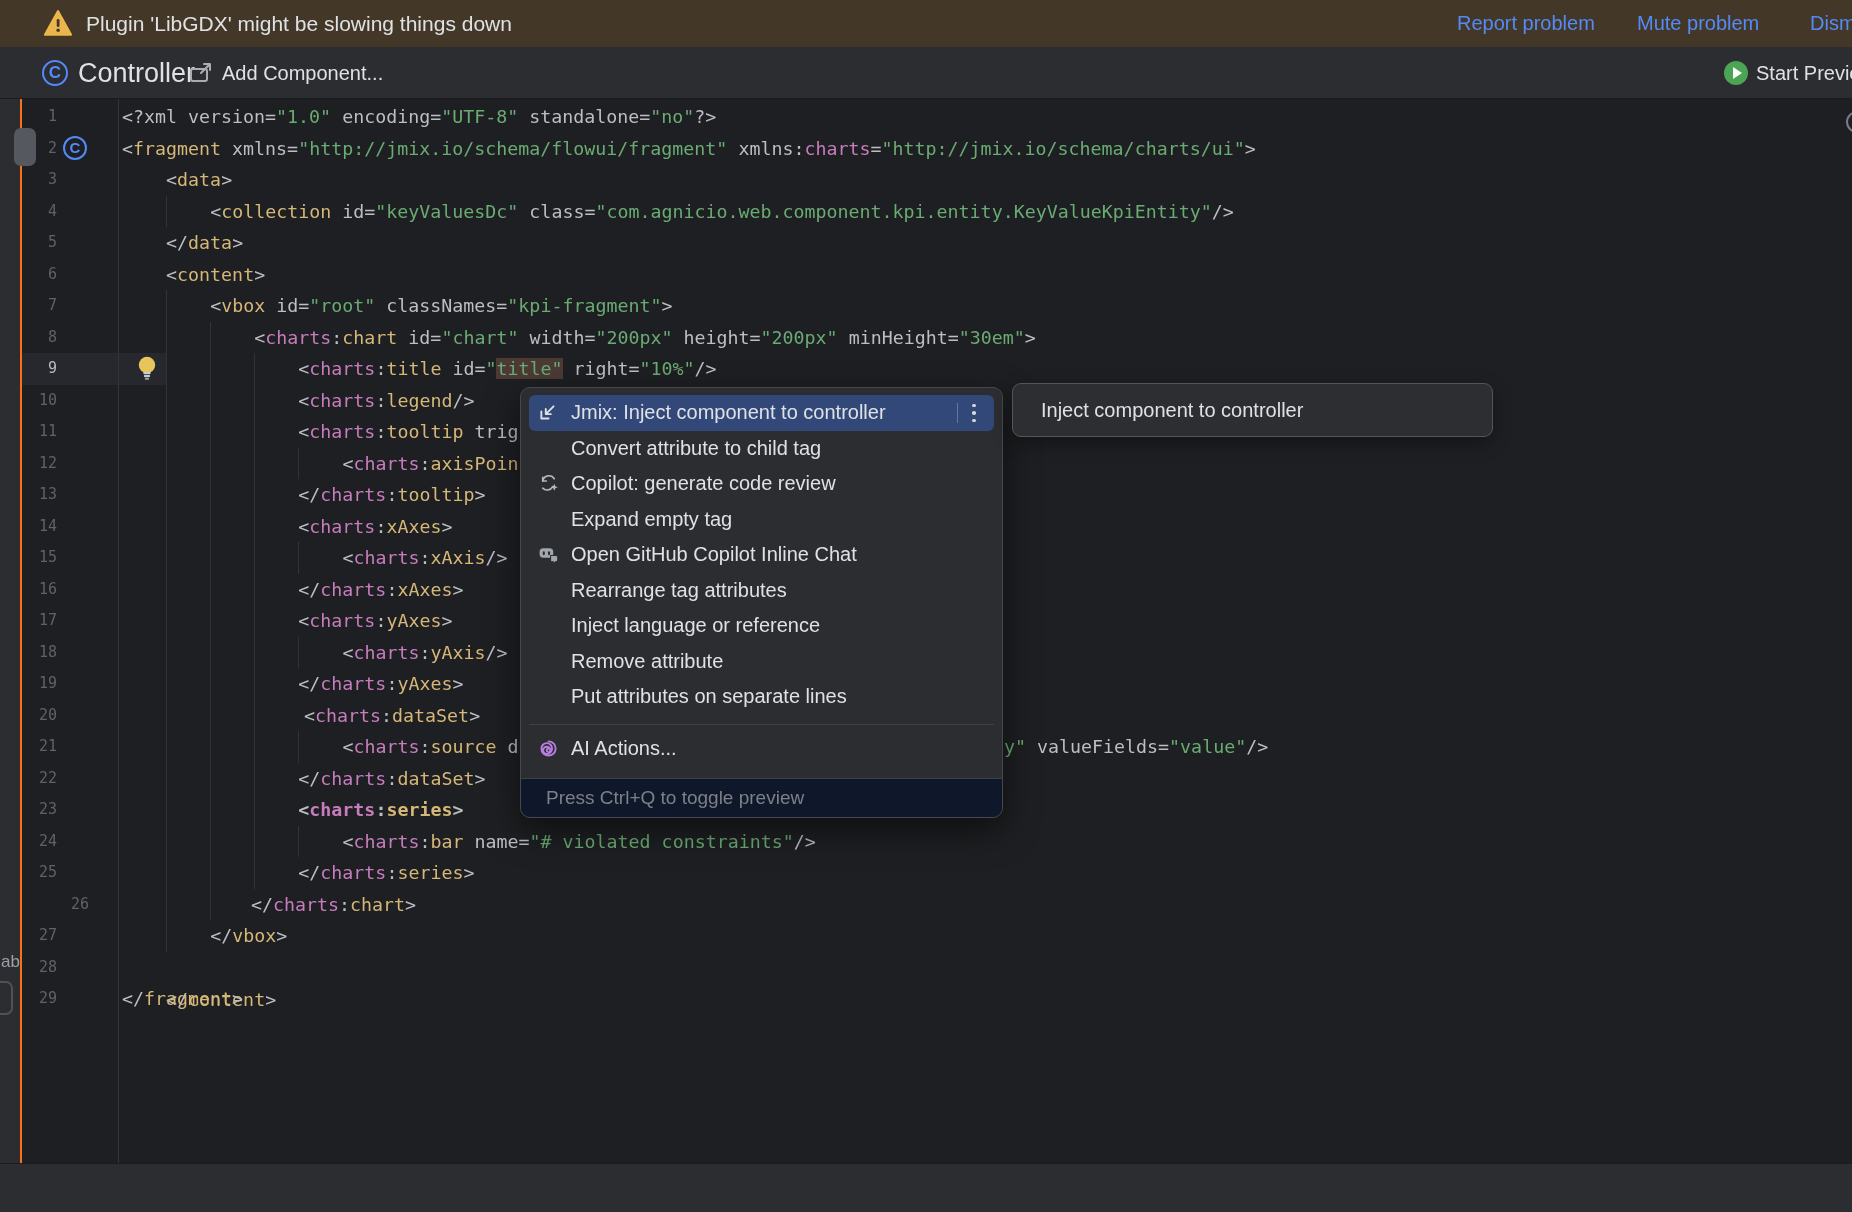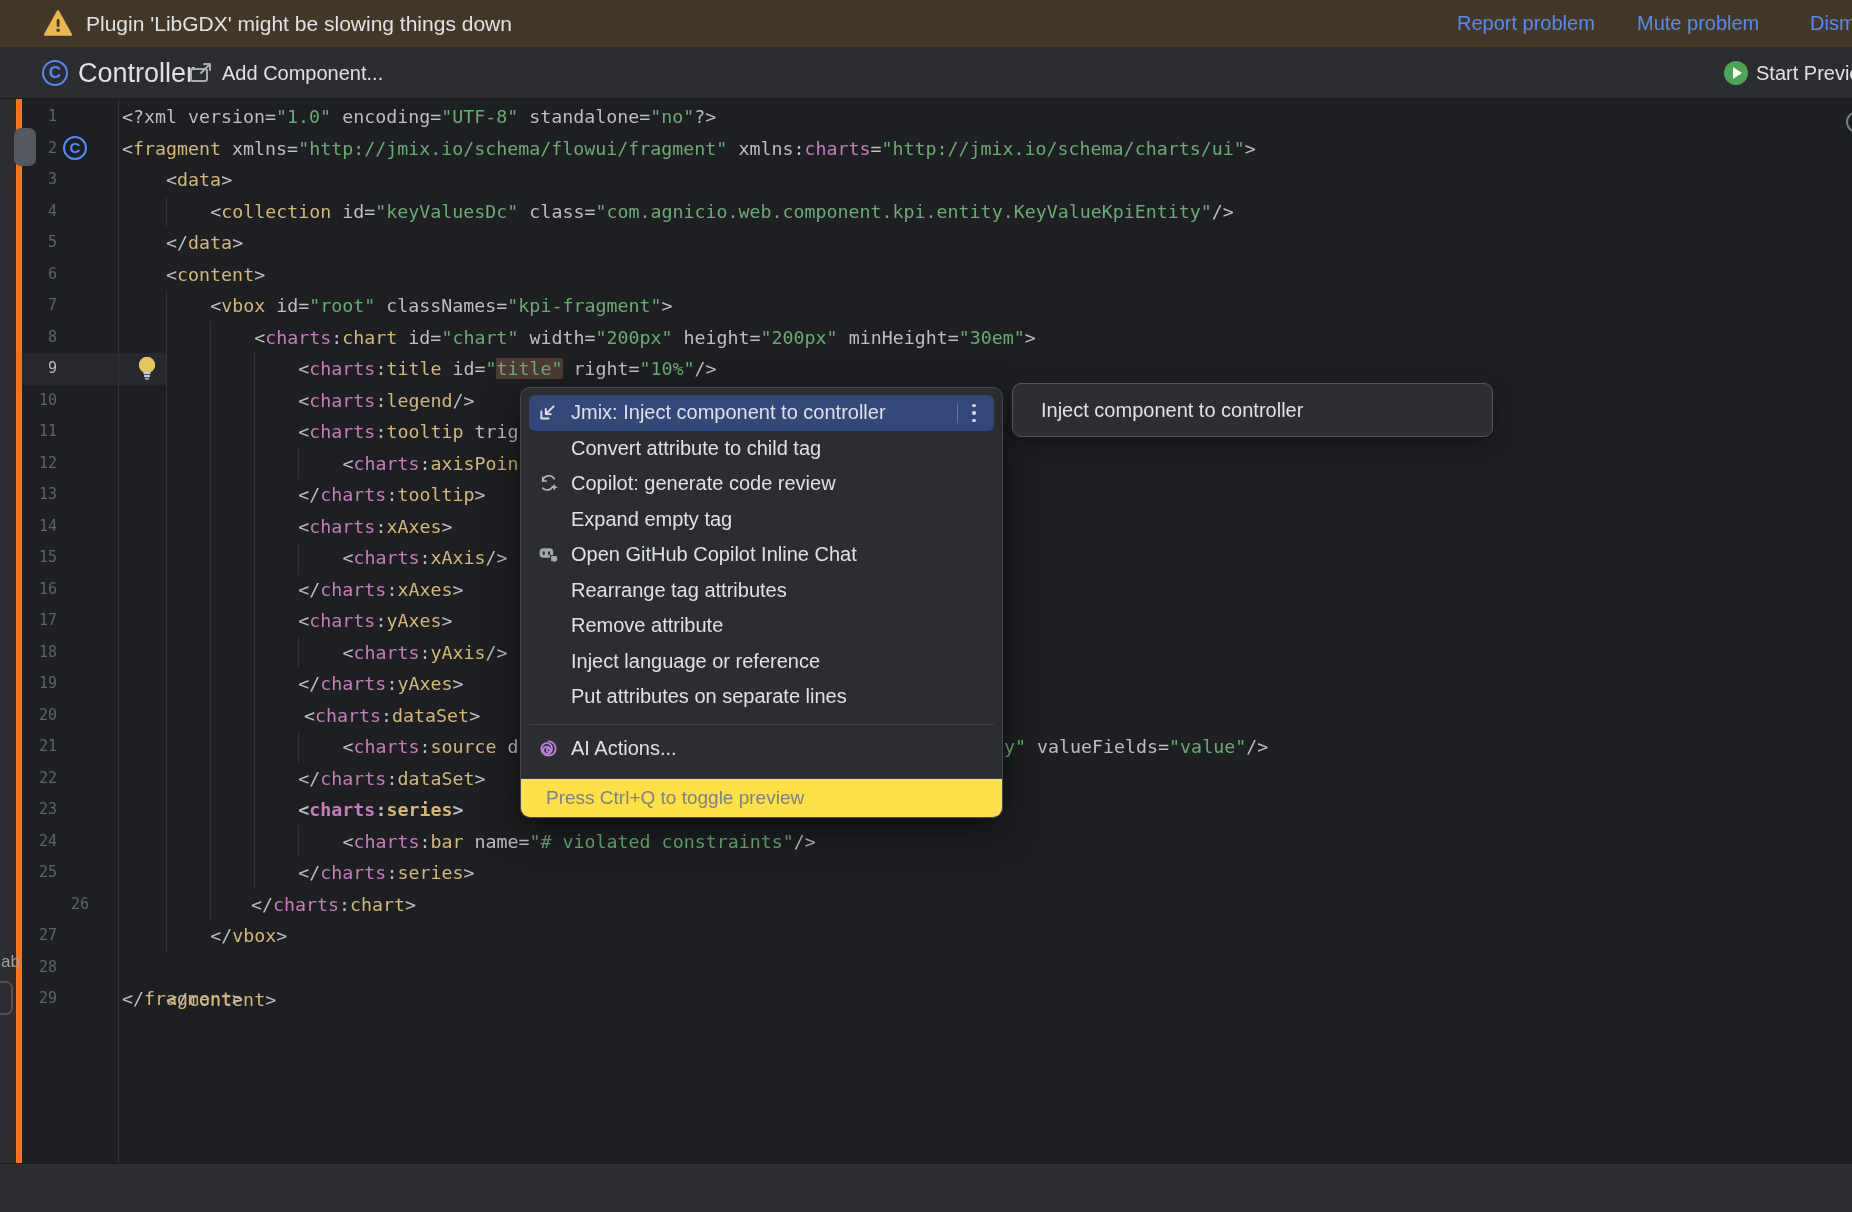"Remove attribute" div.prow { order: before "Inject language or reference" -> after "Inject language or reference" }
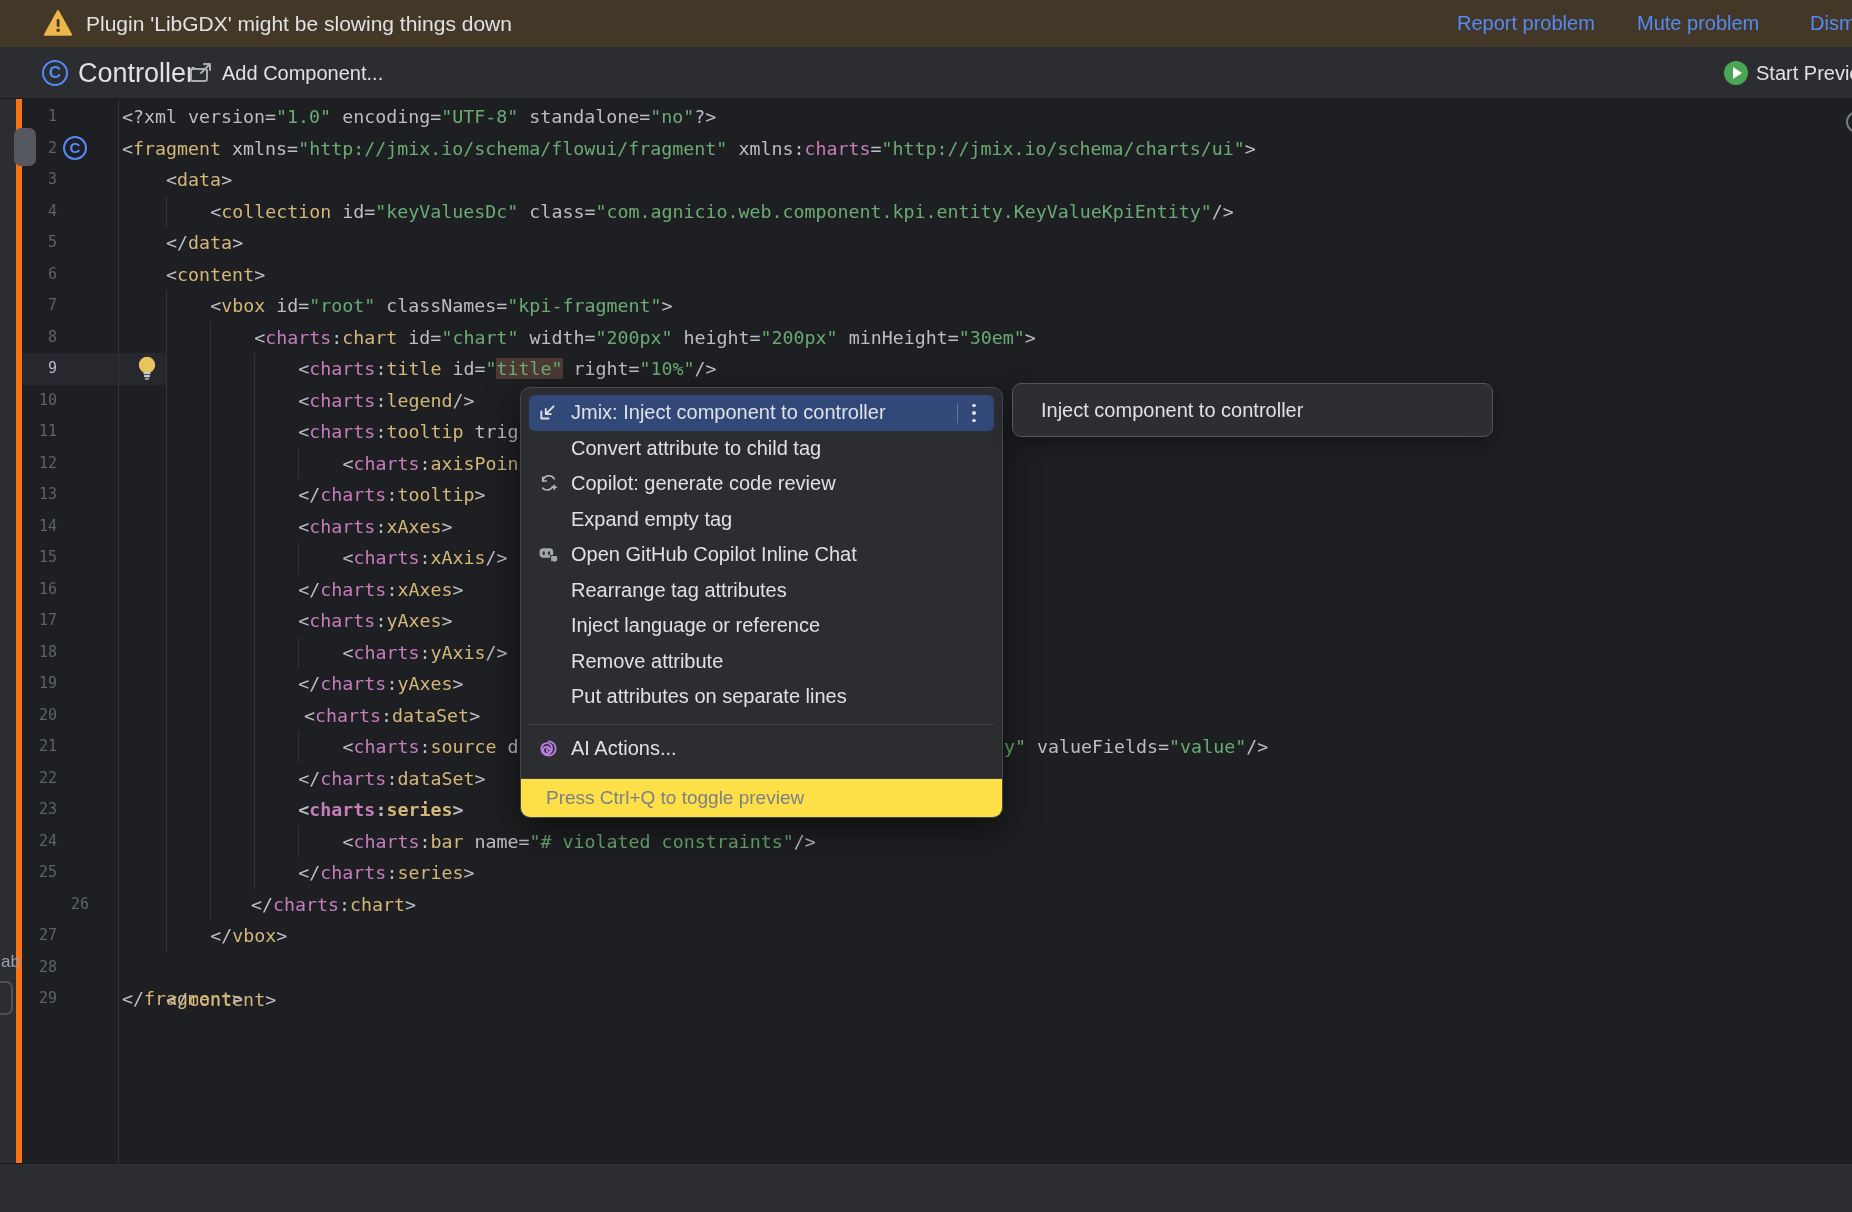"Press Ctrl+Q to toggle preview" .popup-footer { background: #fde047 -> #0f172a }
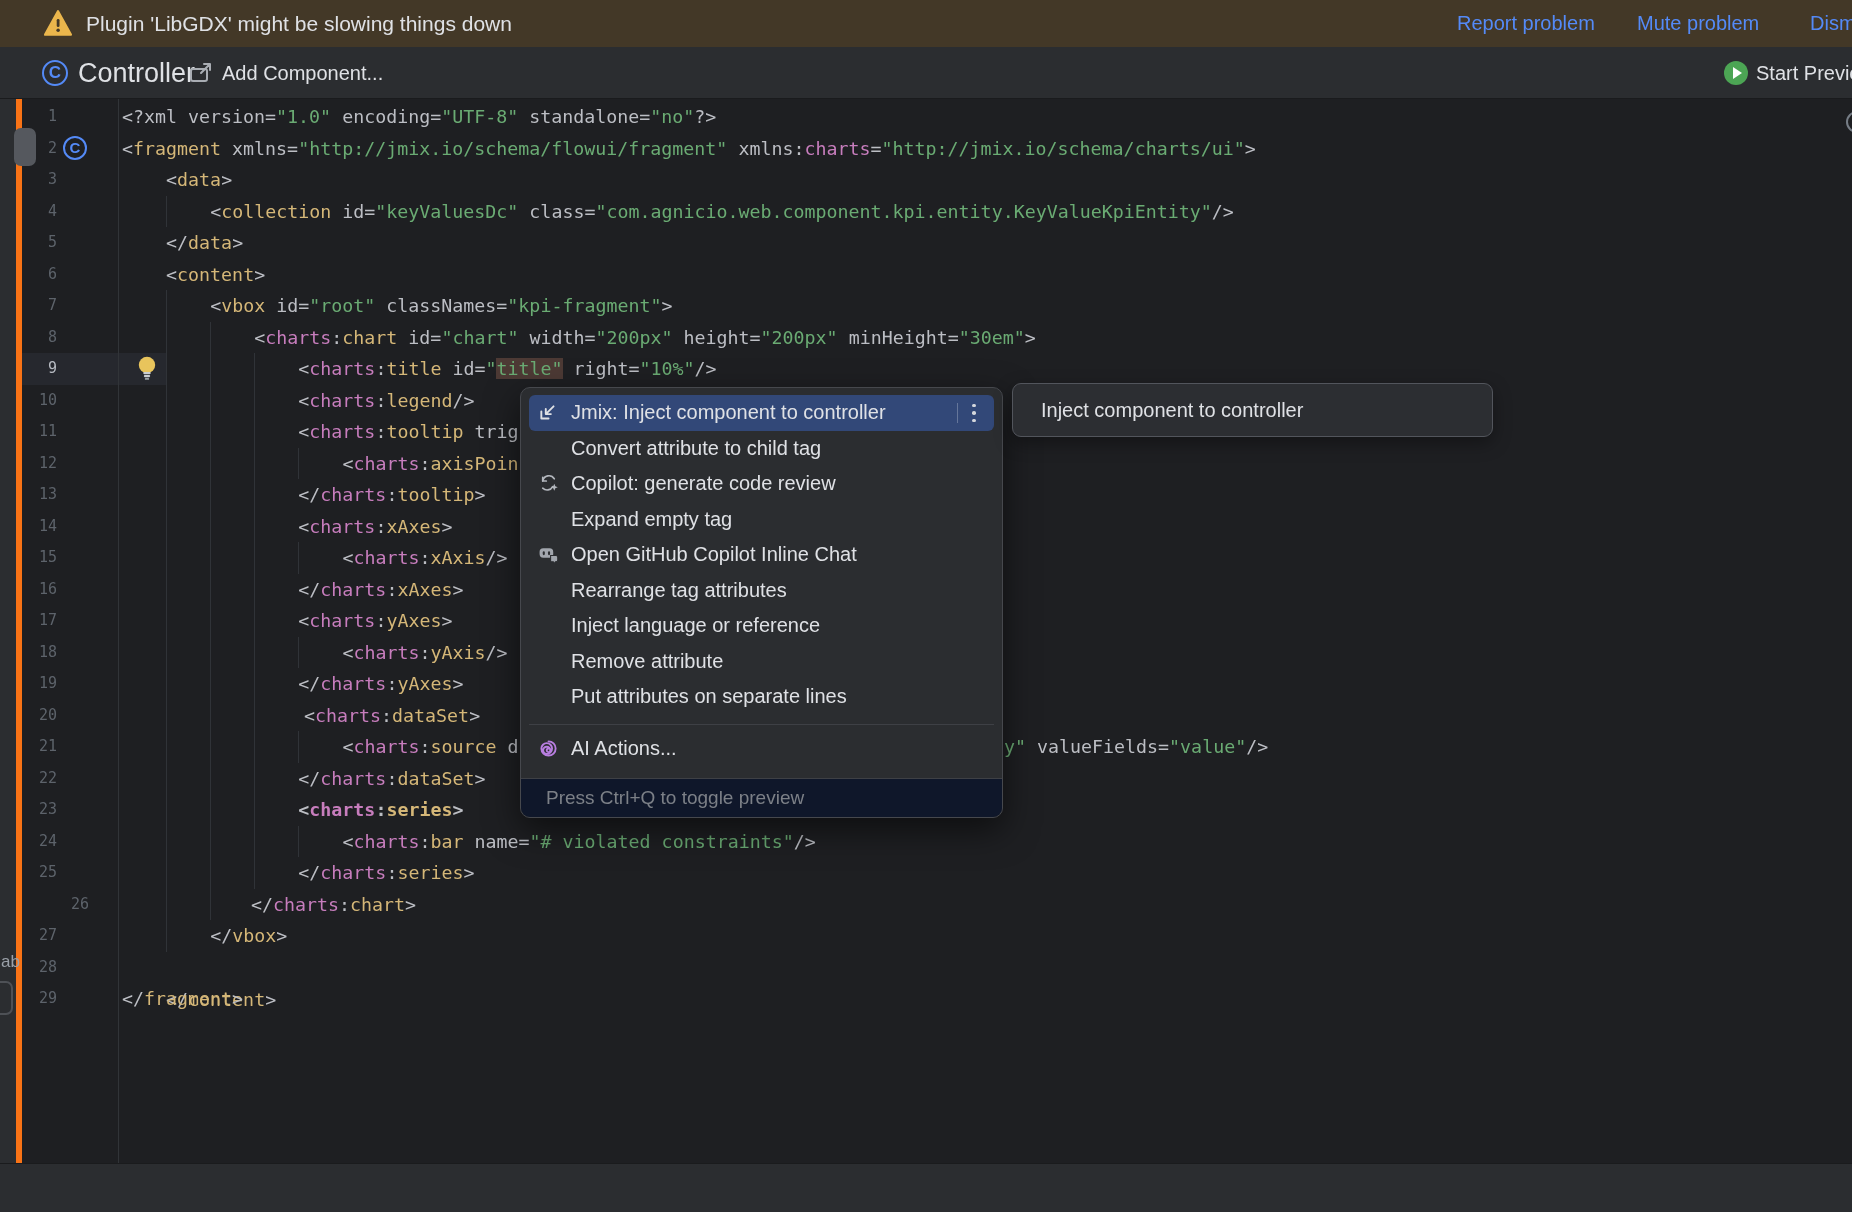"ab" .stripe { border-right: 6px solid #f97316 -> 2px solid #f97316 }
